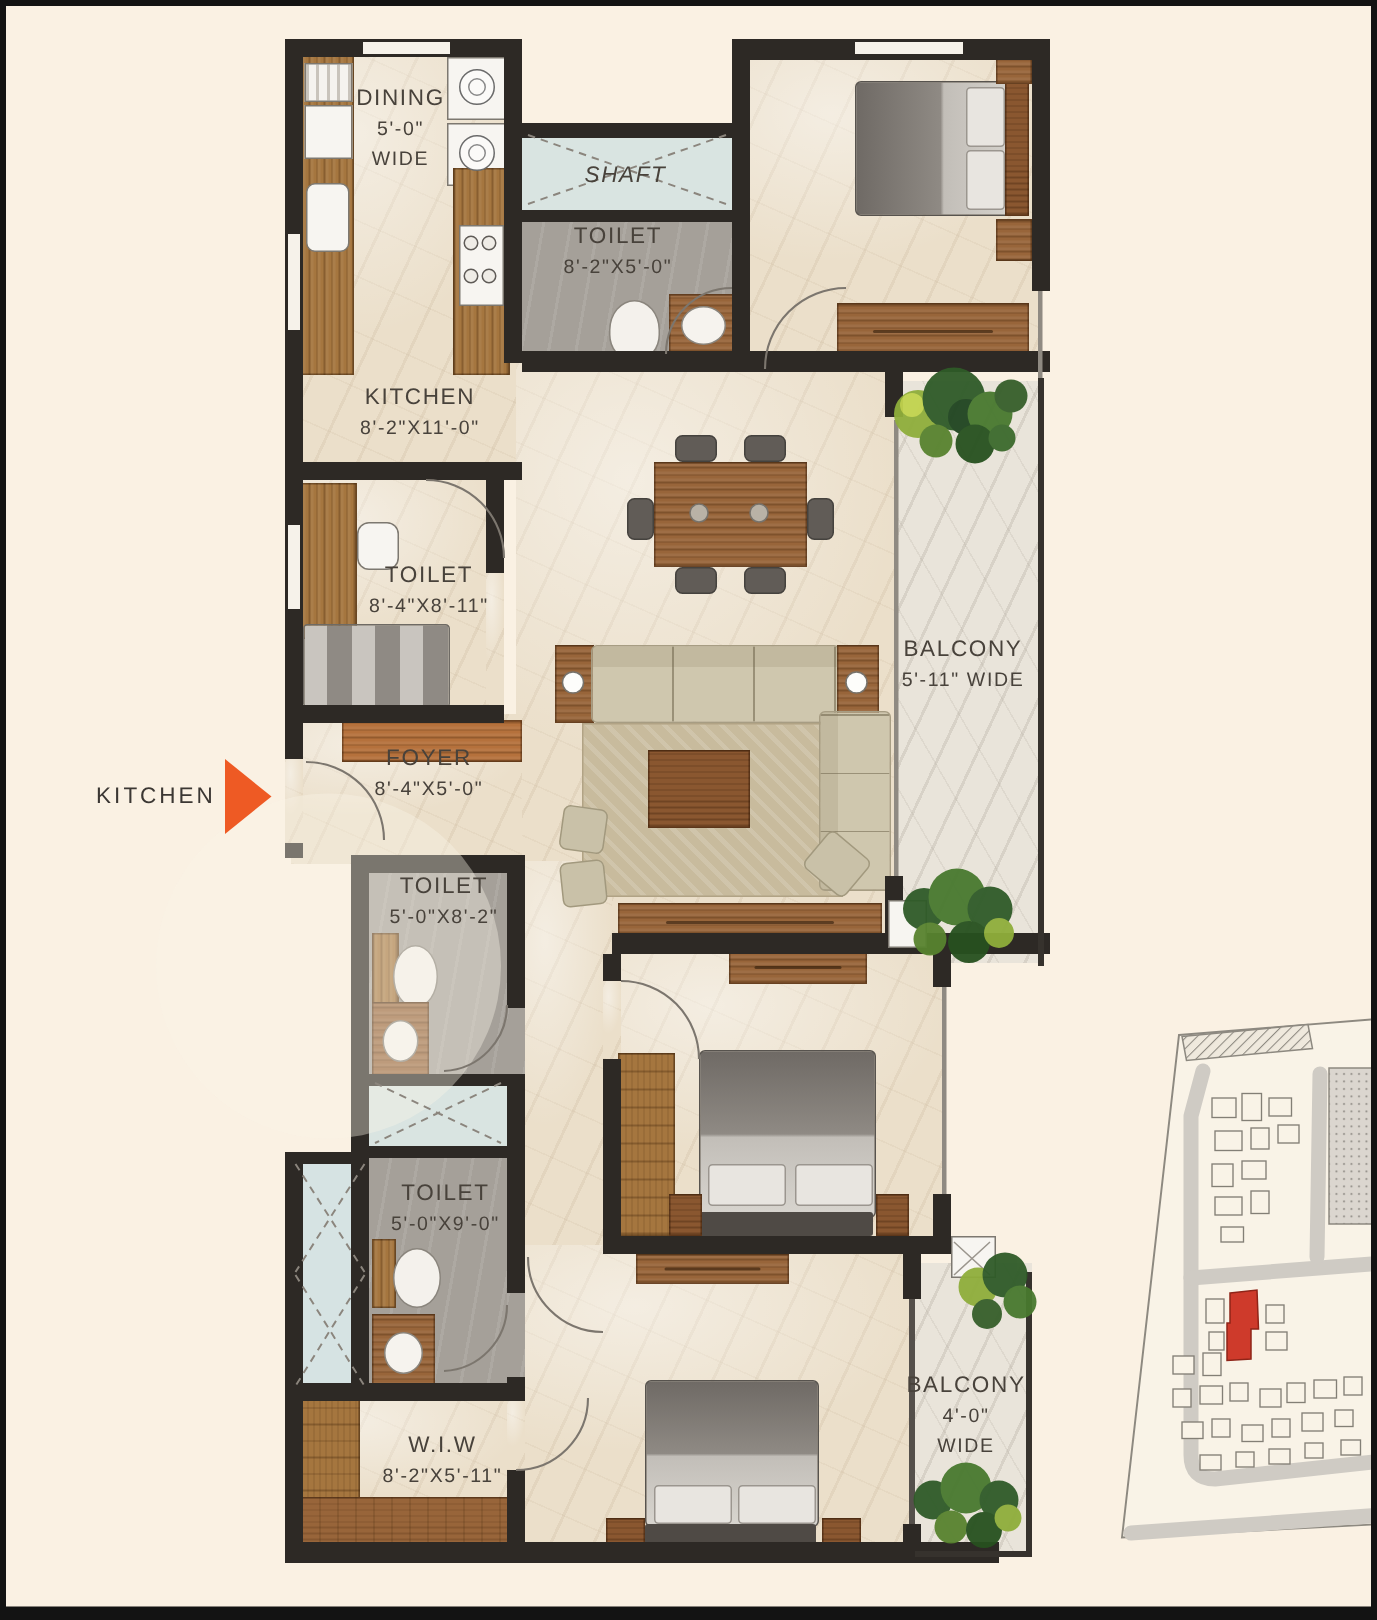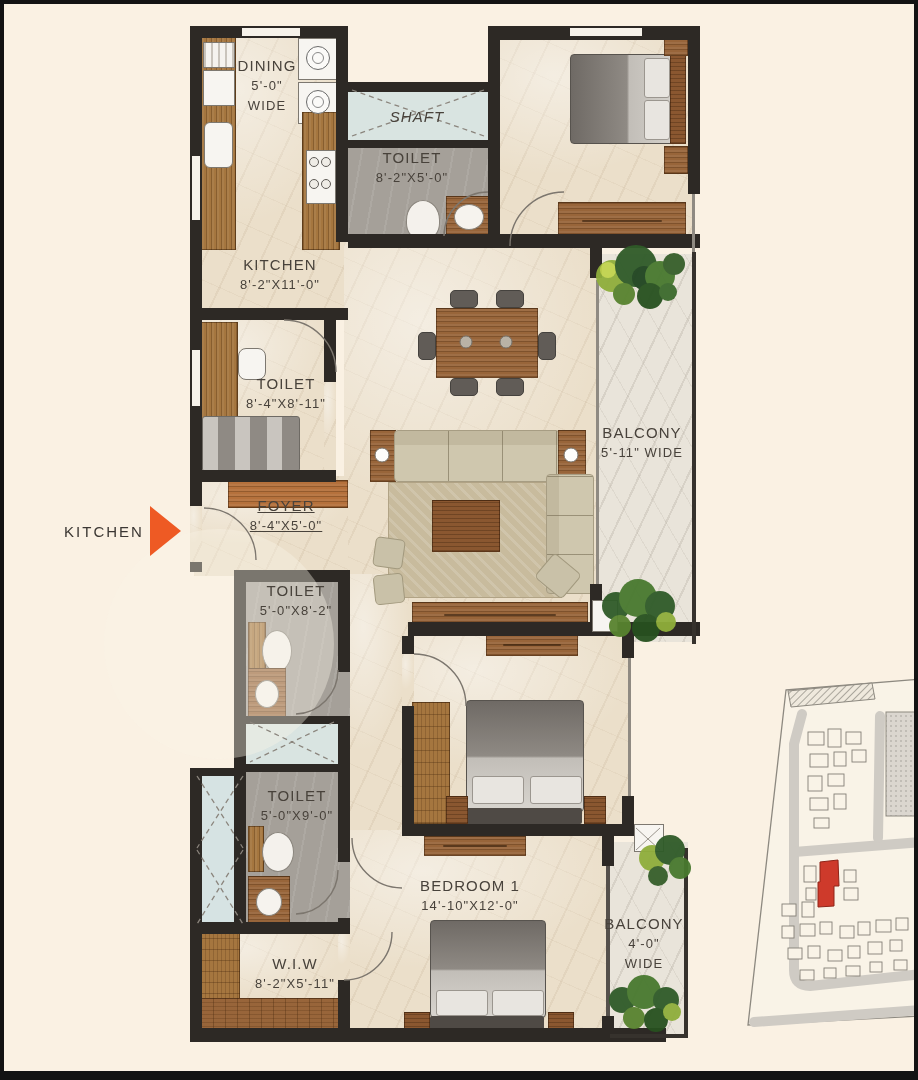"FOYER" div.label { text-decoration: underline -> none }
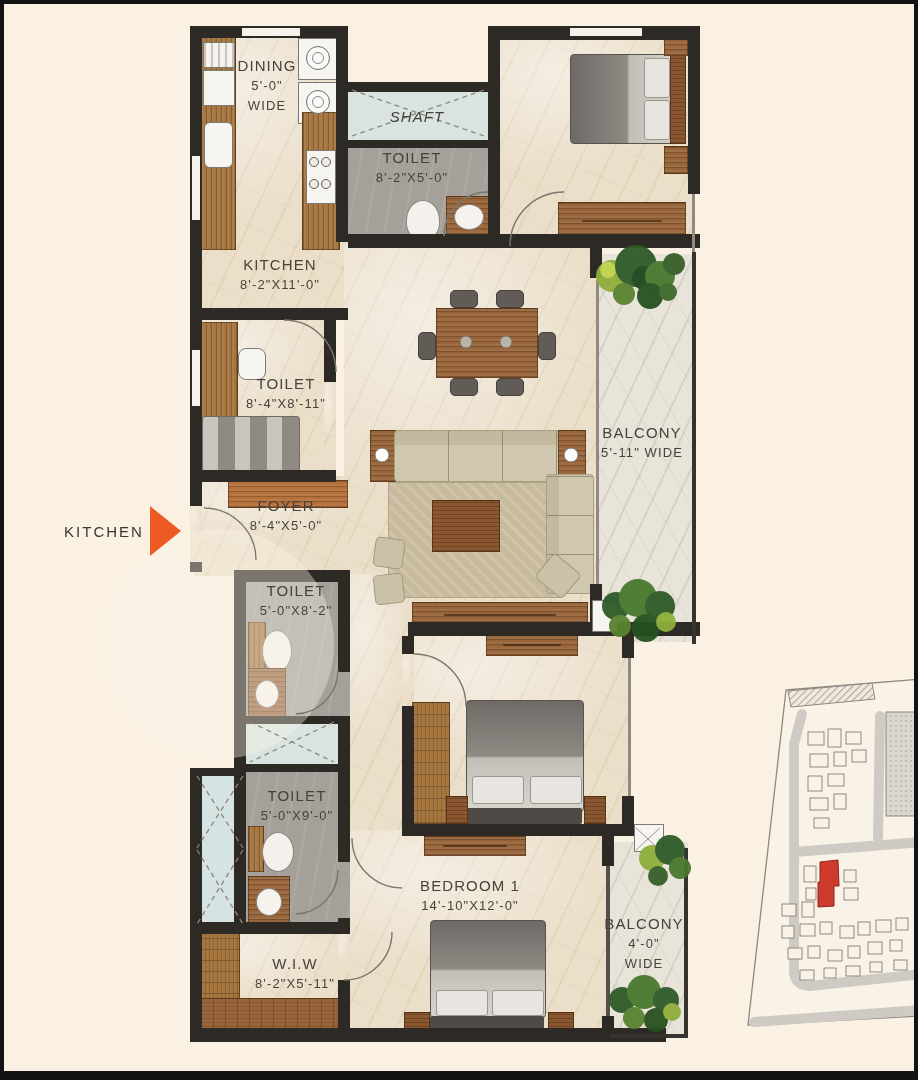"BEDROOM 1" div.label { html: <div> <div>BEDROOM 1</div> <div>14'-10"X12'-0"</div> </div> -> none }
